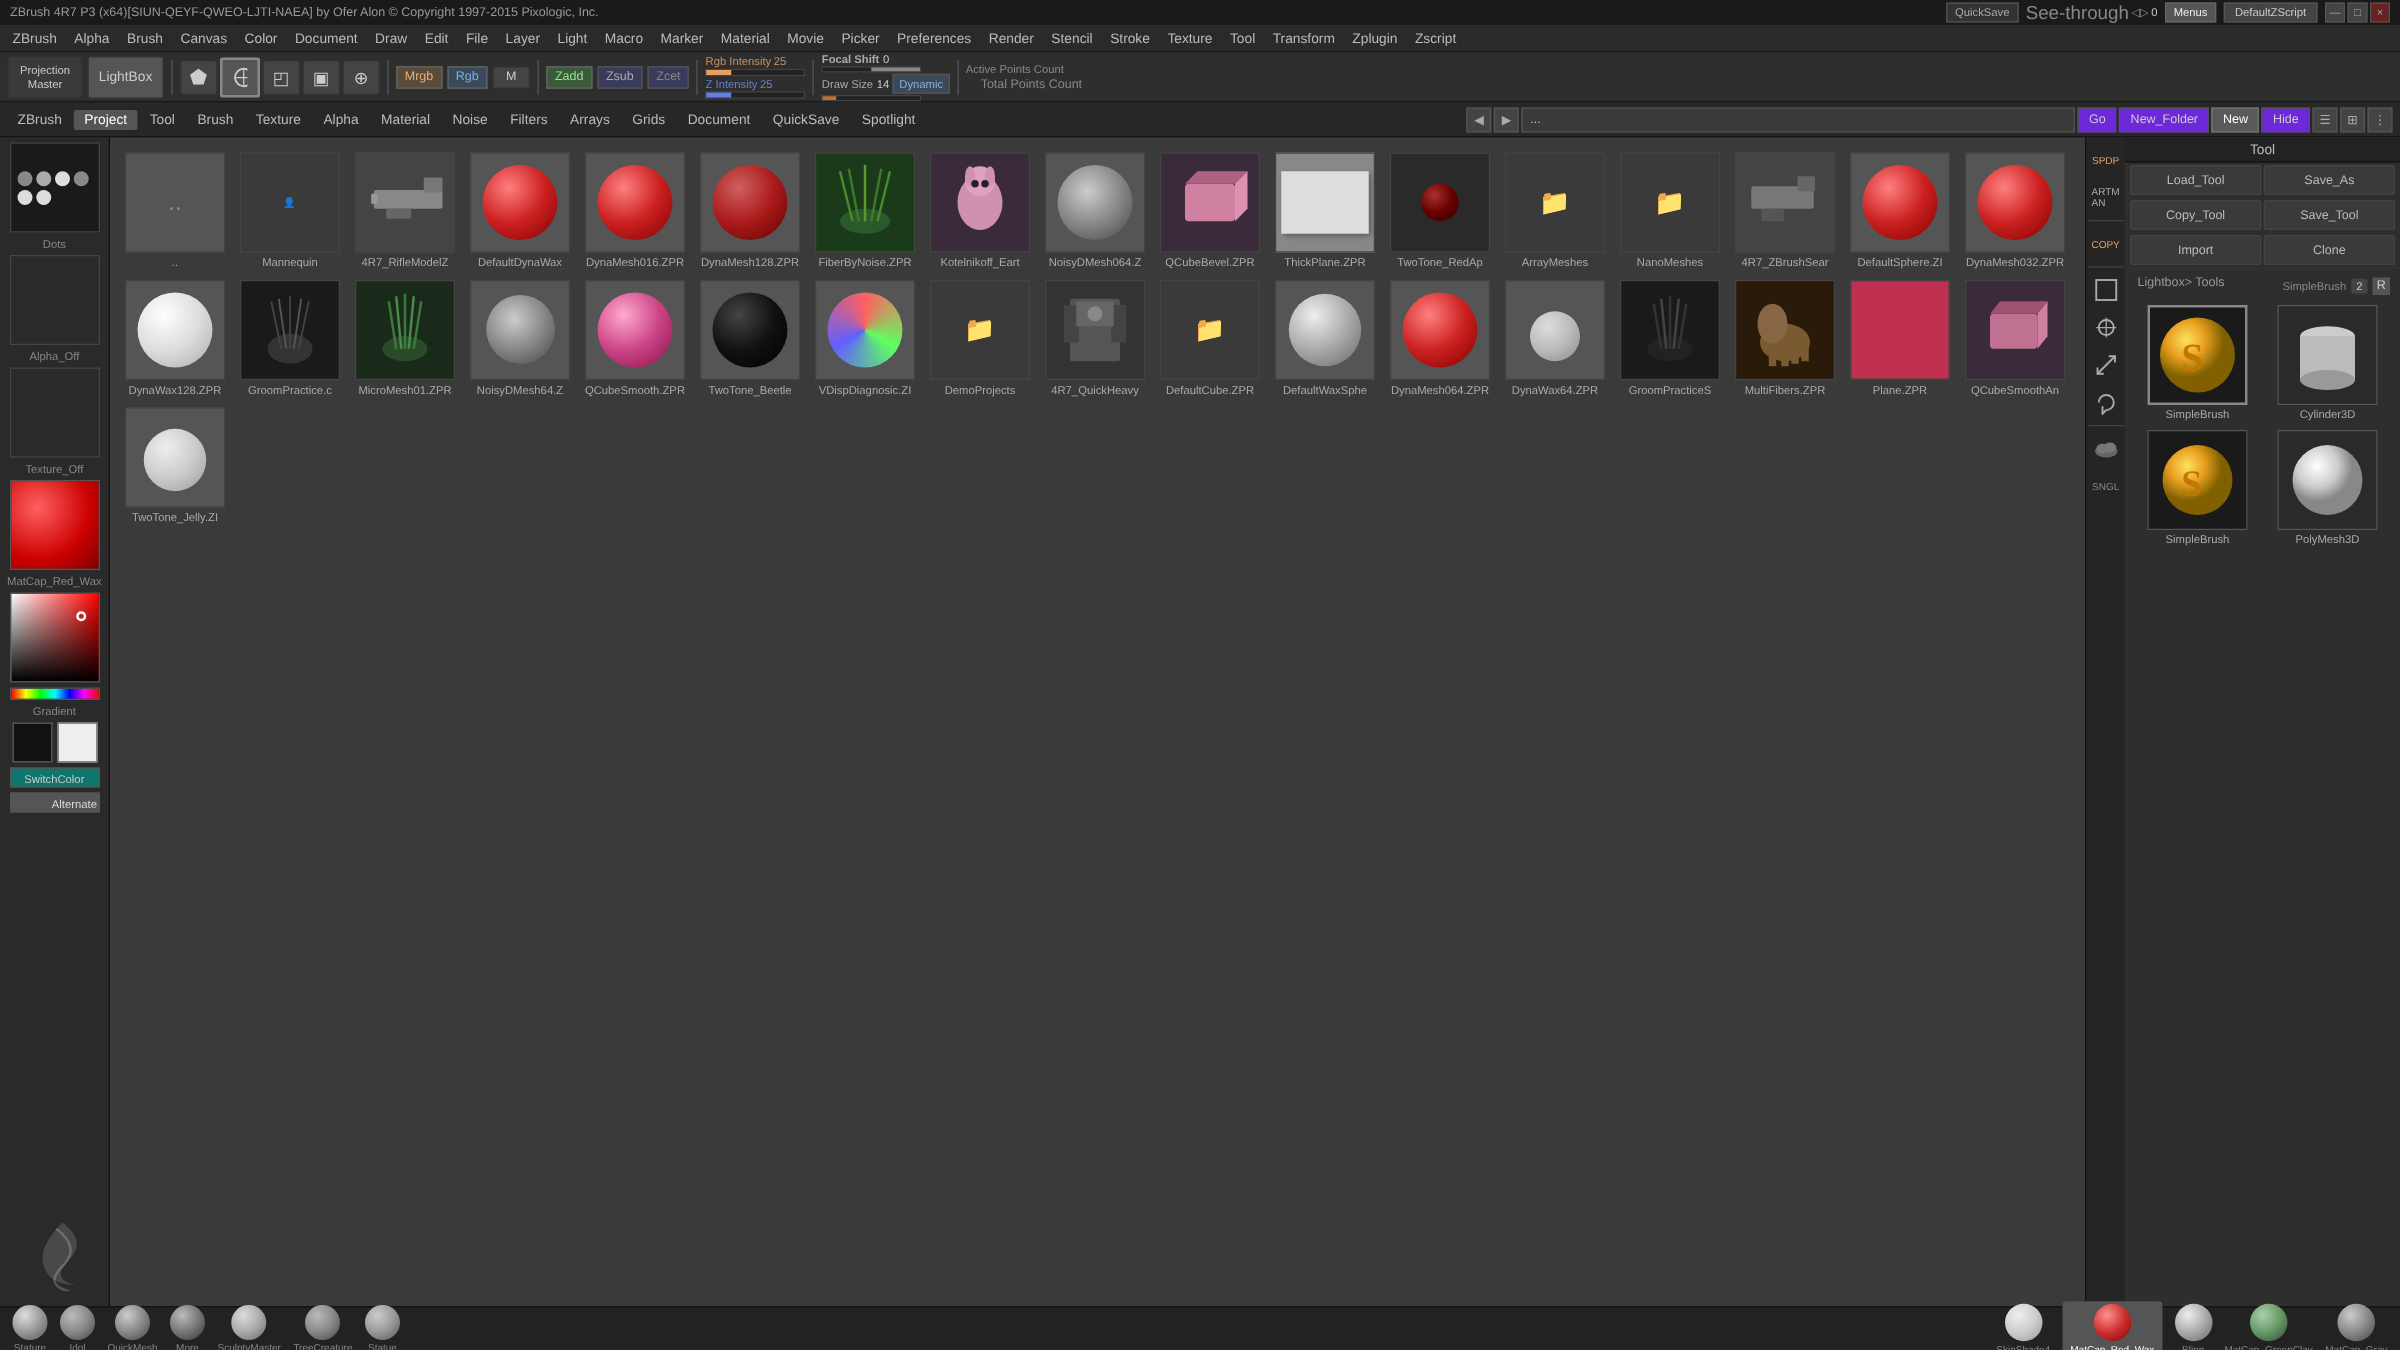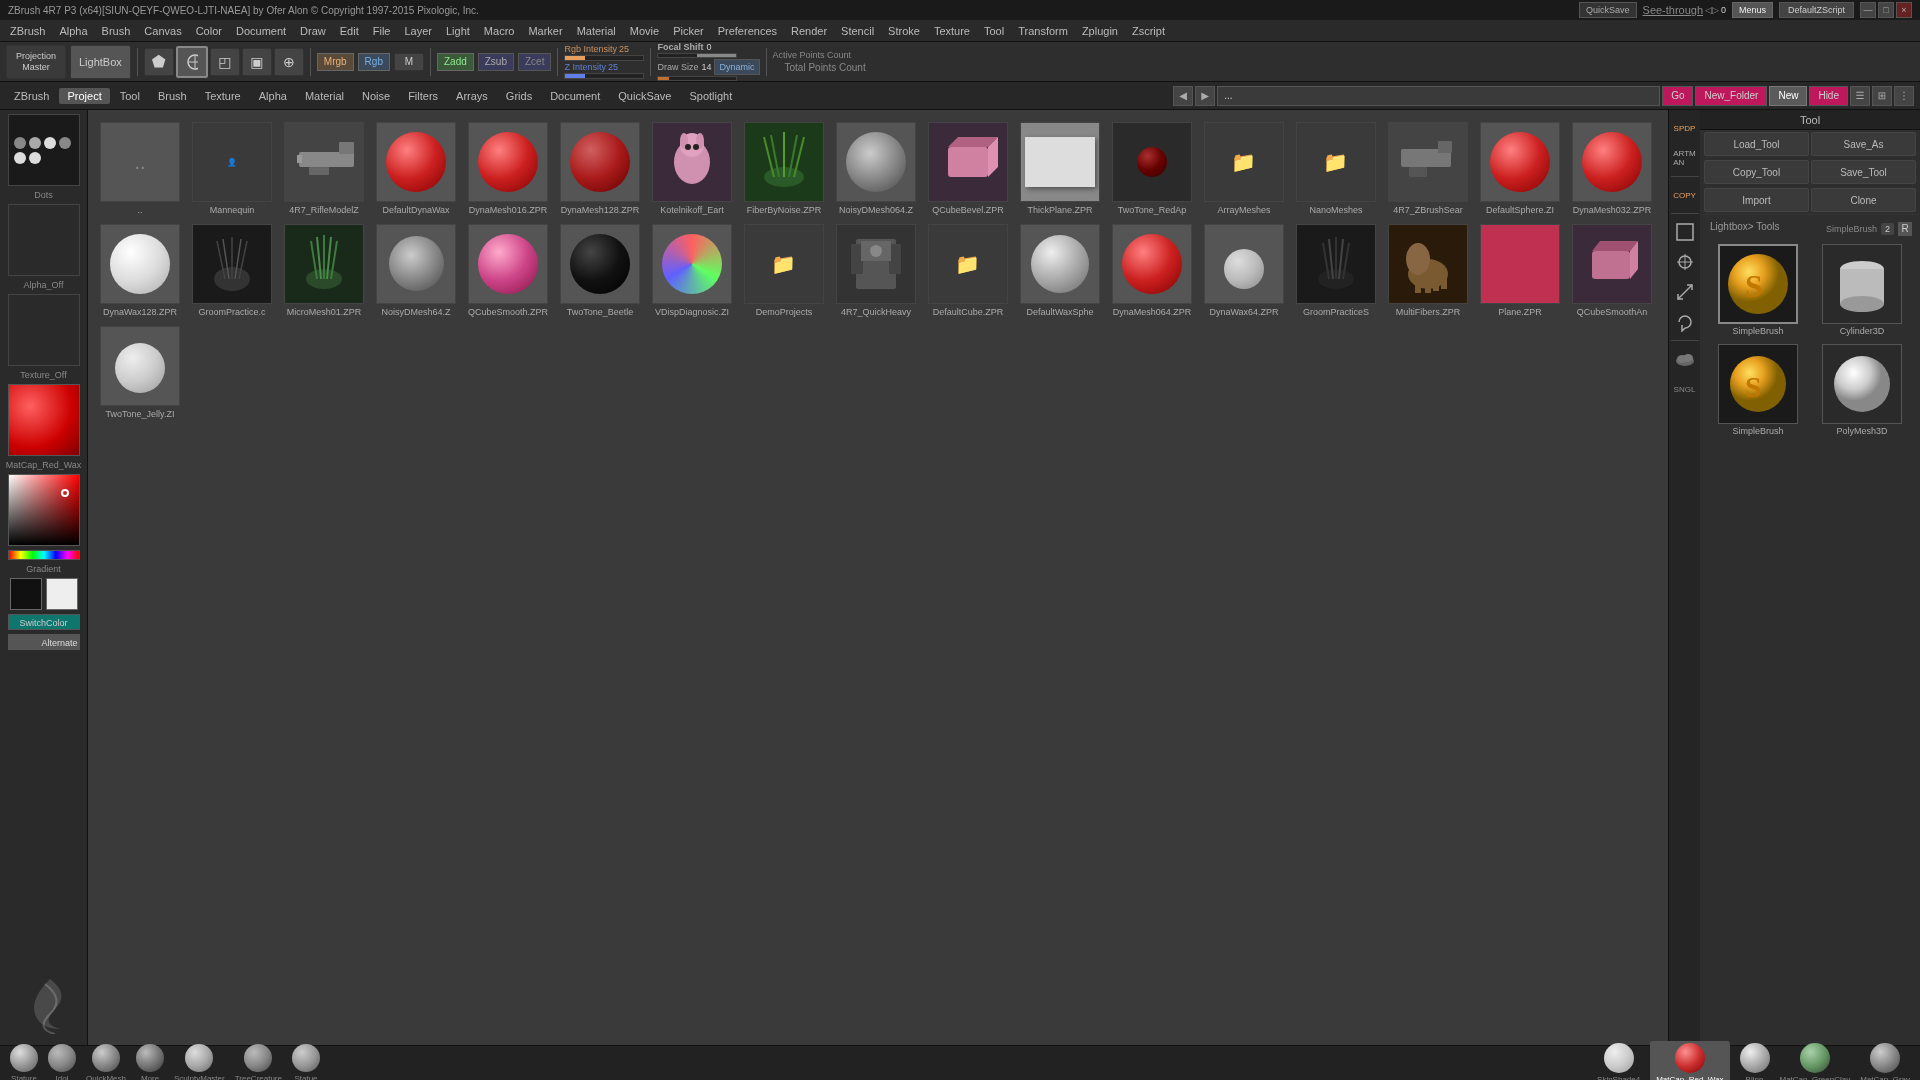"See-through" span { font-size: 11px -> 15px; text-decoration: underline -> none }
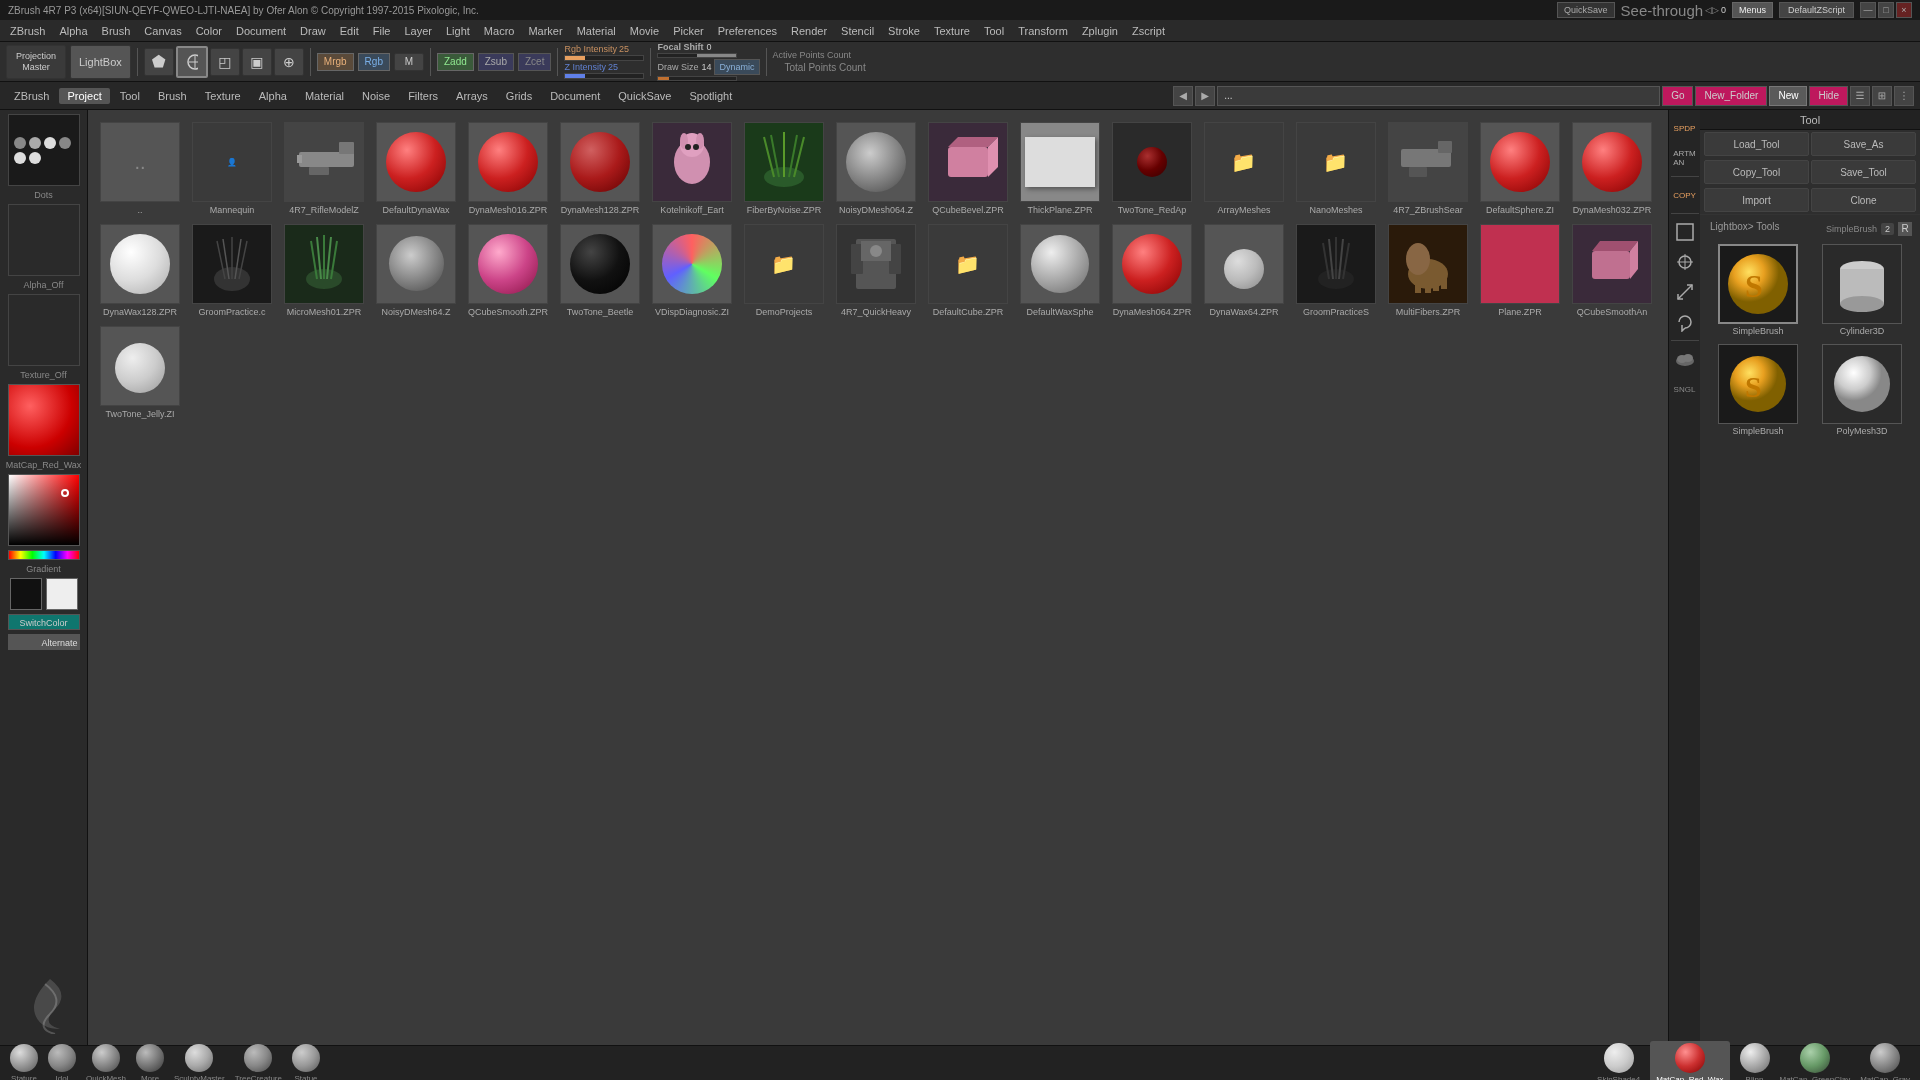"Go" .browser-btn { background: #be185d -> #6d28d9 }
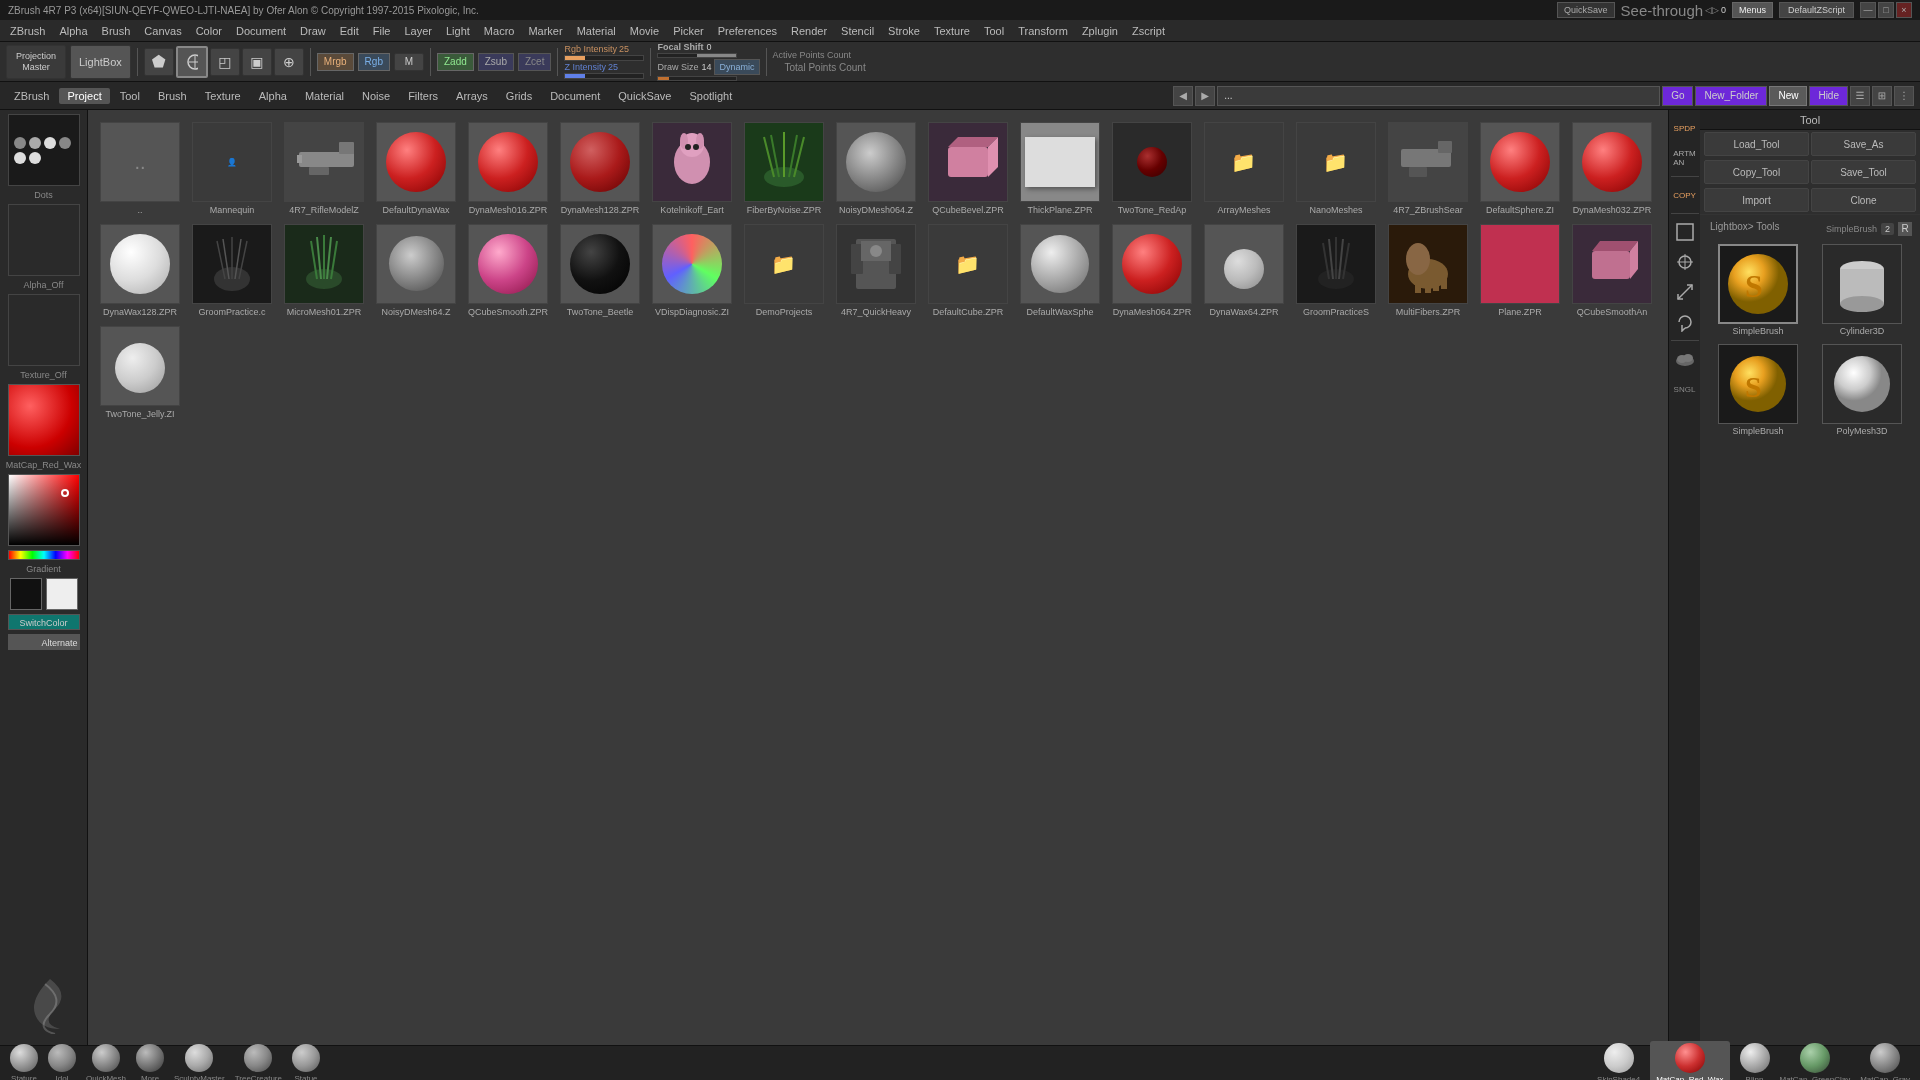"Kotelnikoff_Eart" div.project-item { order: before "FiberByNoise.ZPR" -> after "FiberByNoise.ZPR" }
